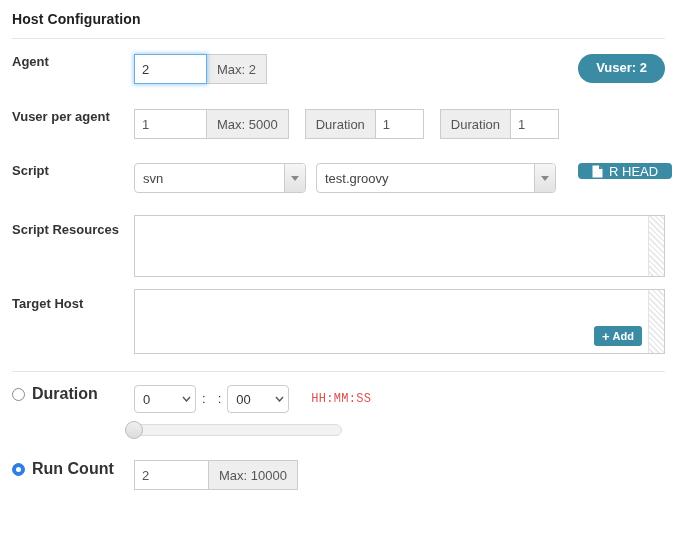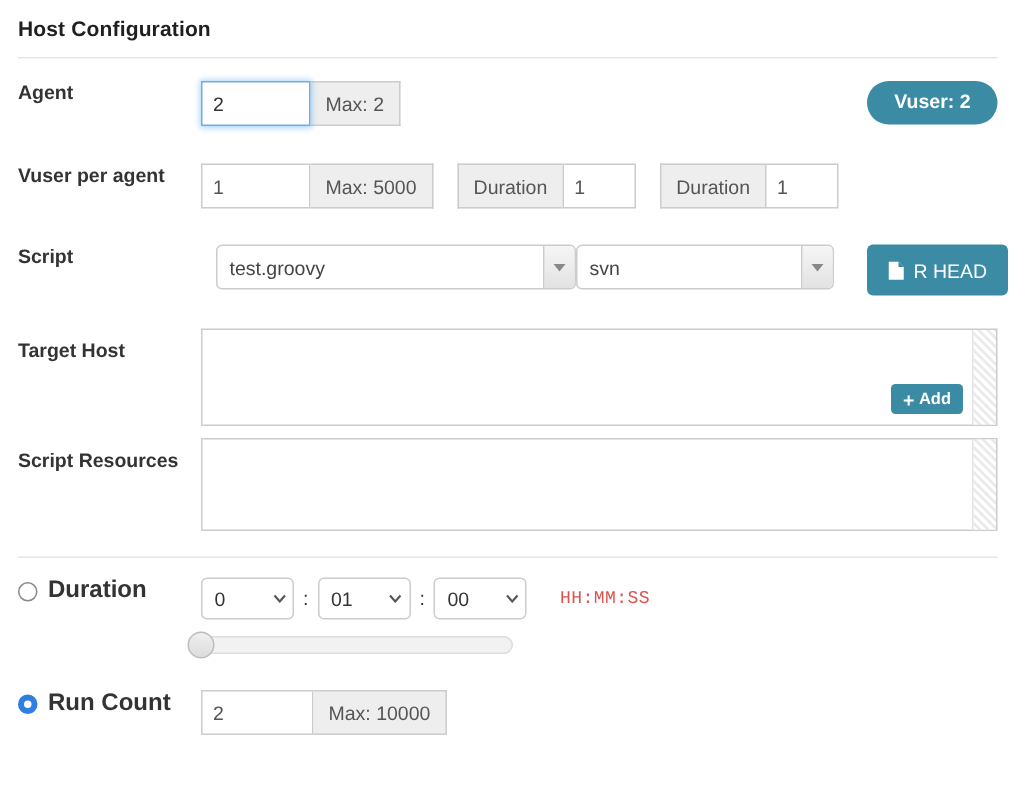"test.groovy" div.sel { order: before "svn" -> after "svn" }
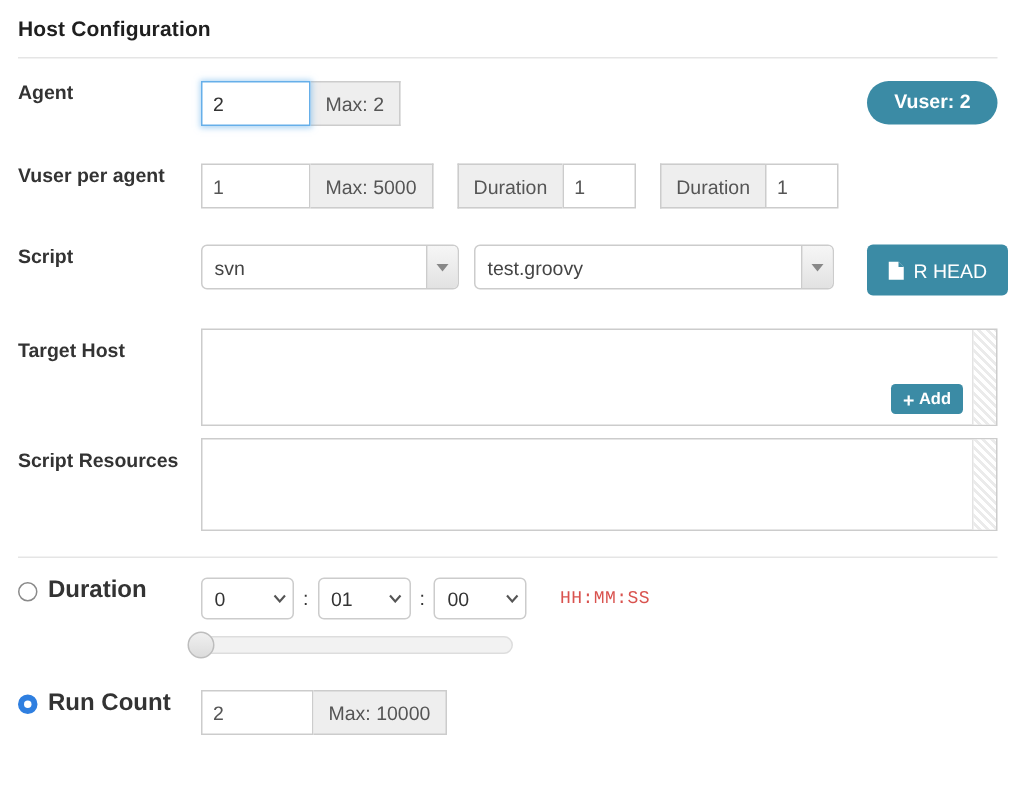"R HEAD" .btn-rhead { height: 34px -> 16px }
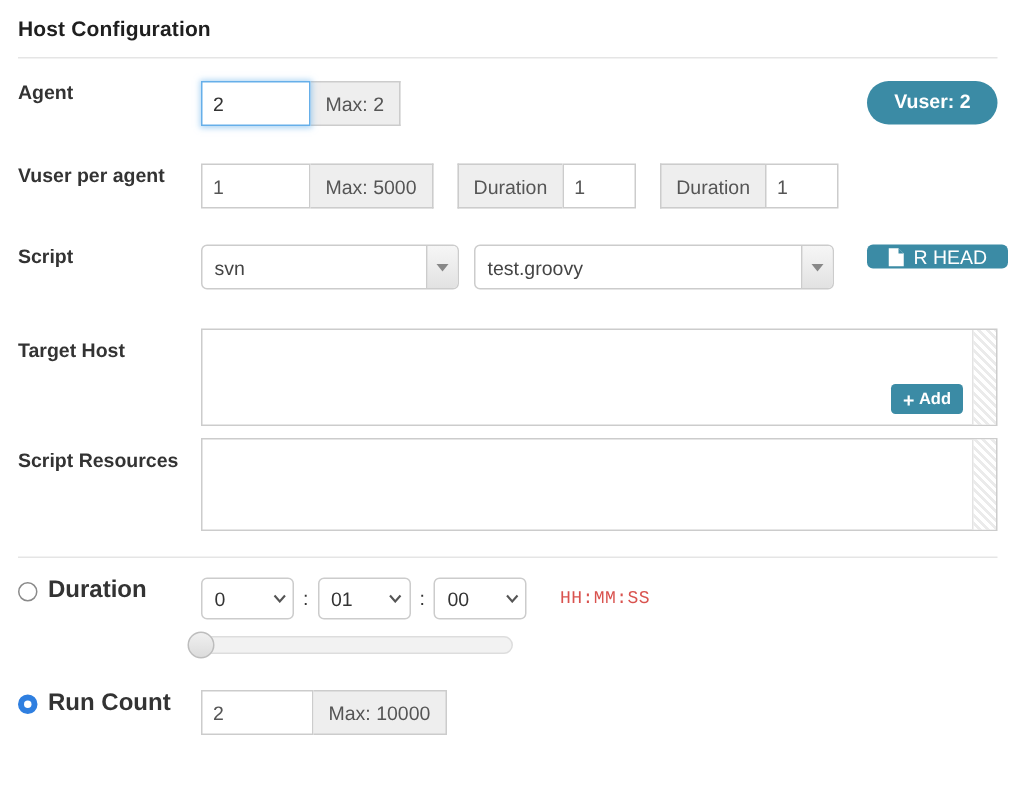"Target Host" div.row { order: before "Script Resources" -> after "Script Resources" }
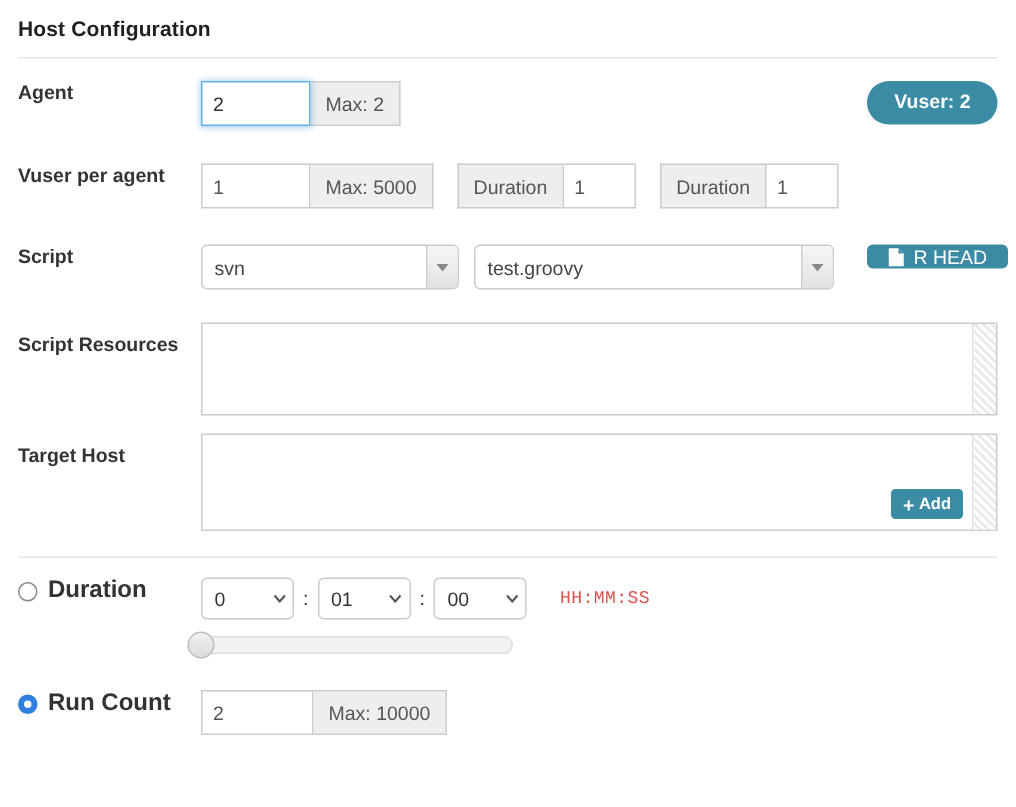"01" div.time-sel { html: <div> <span>01</span> <span> <svg> <path></path> </svg> </span> </div> -> none }
